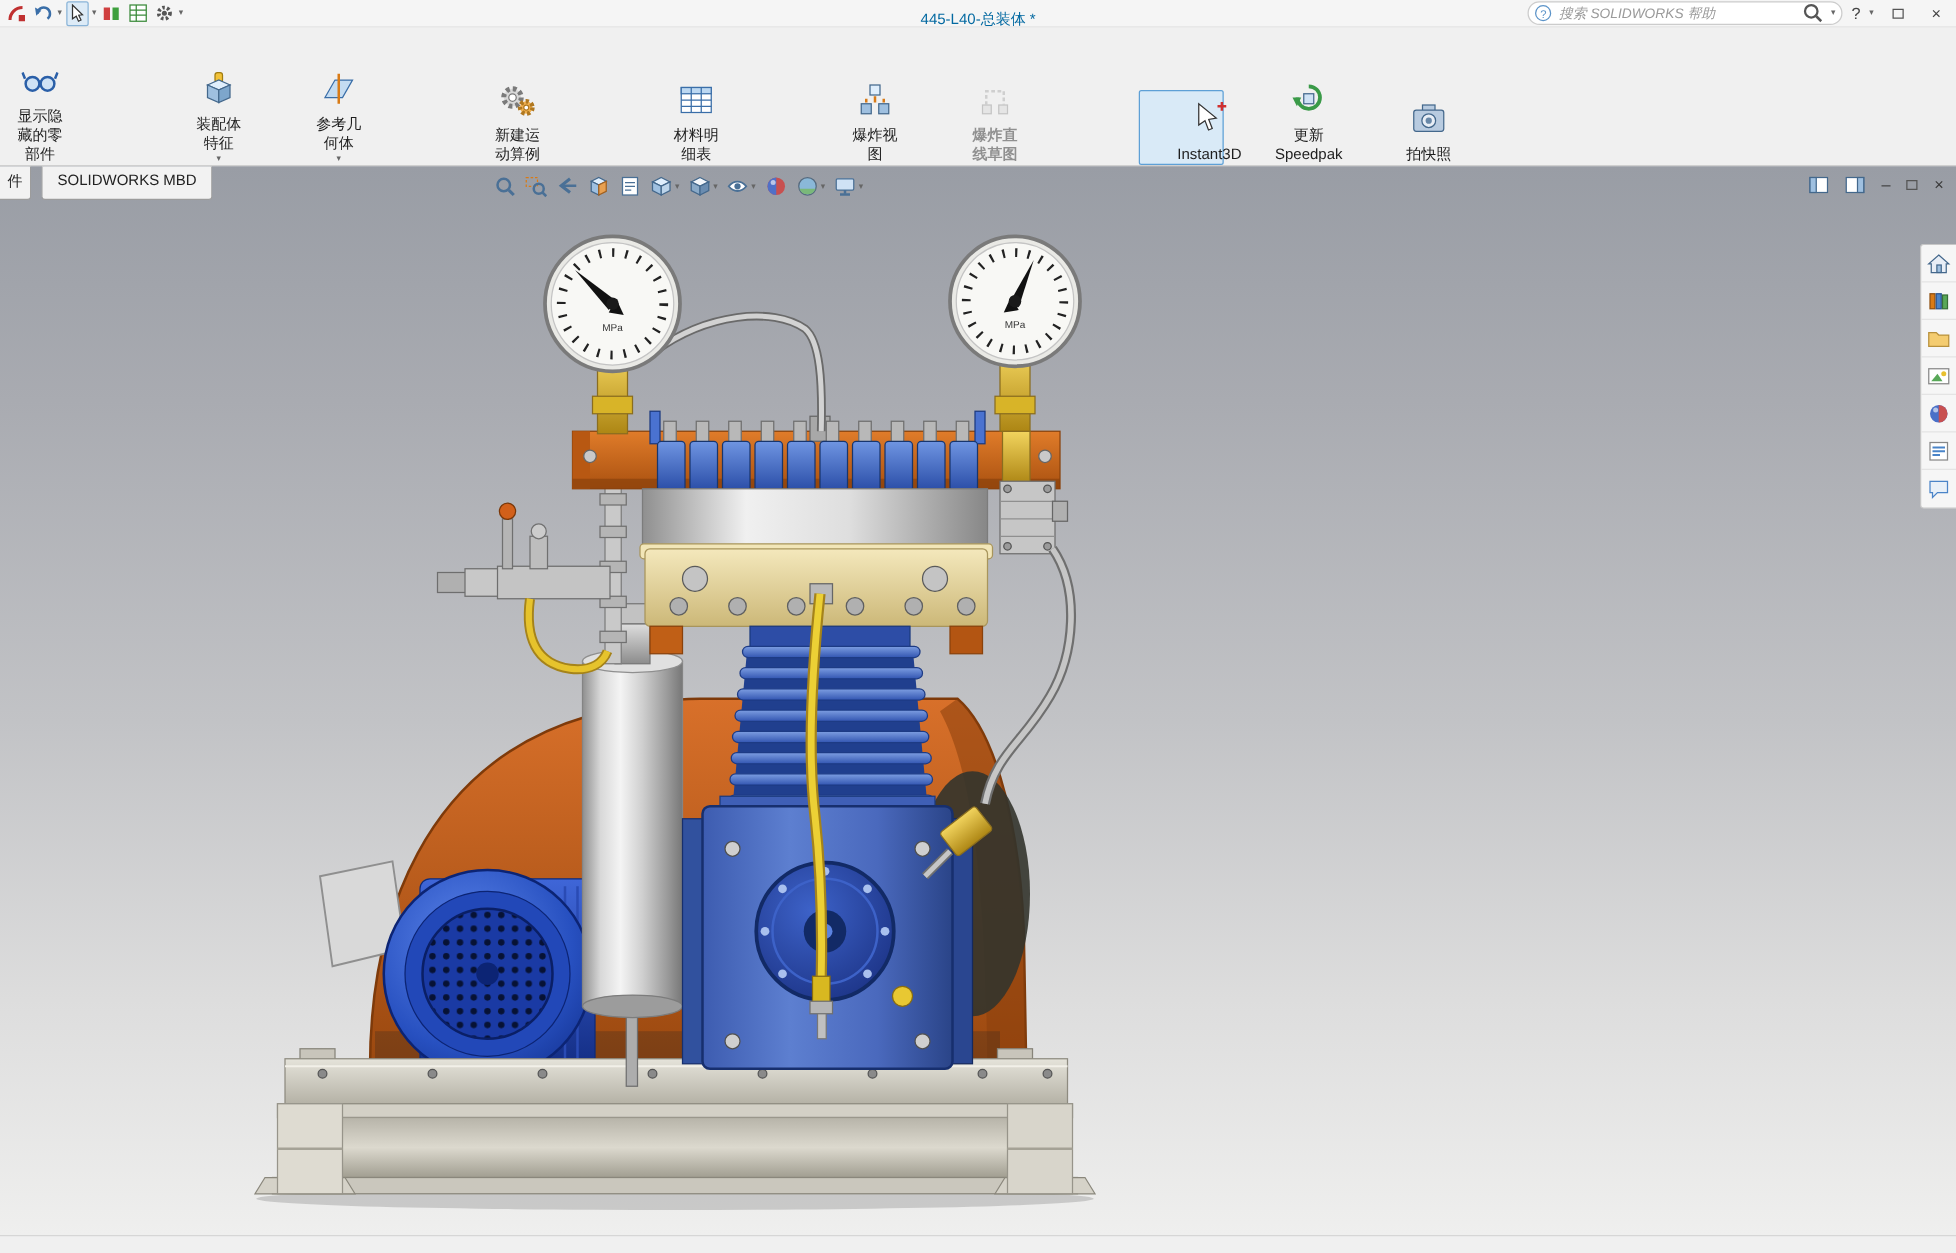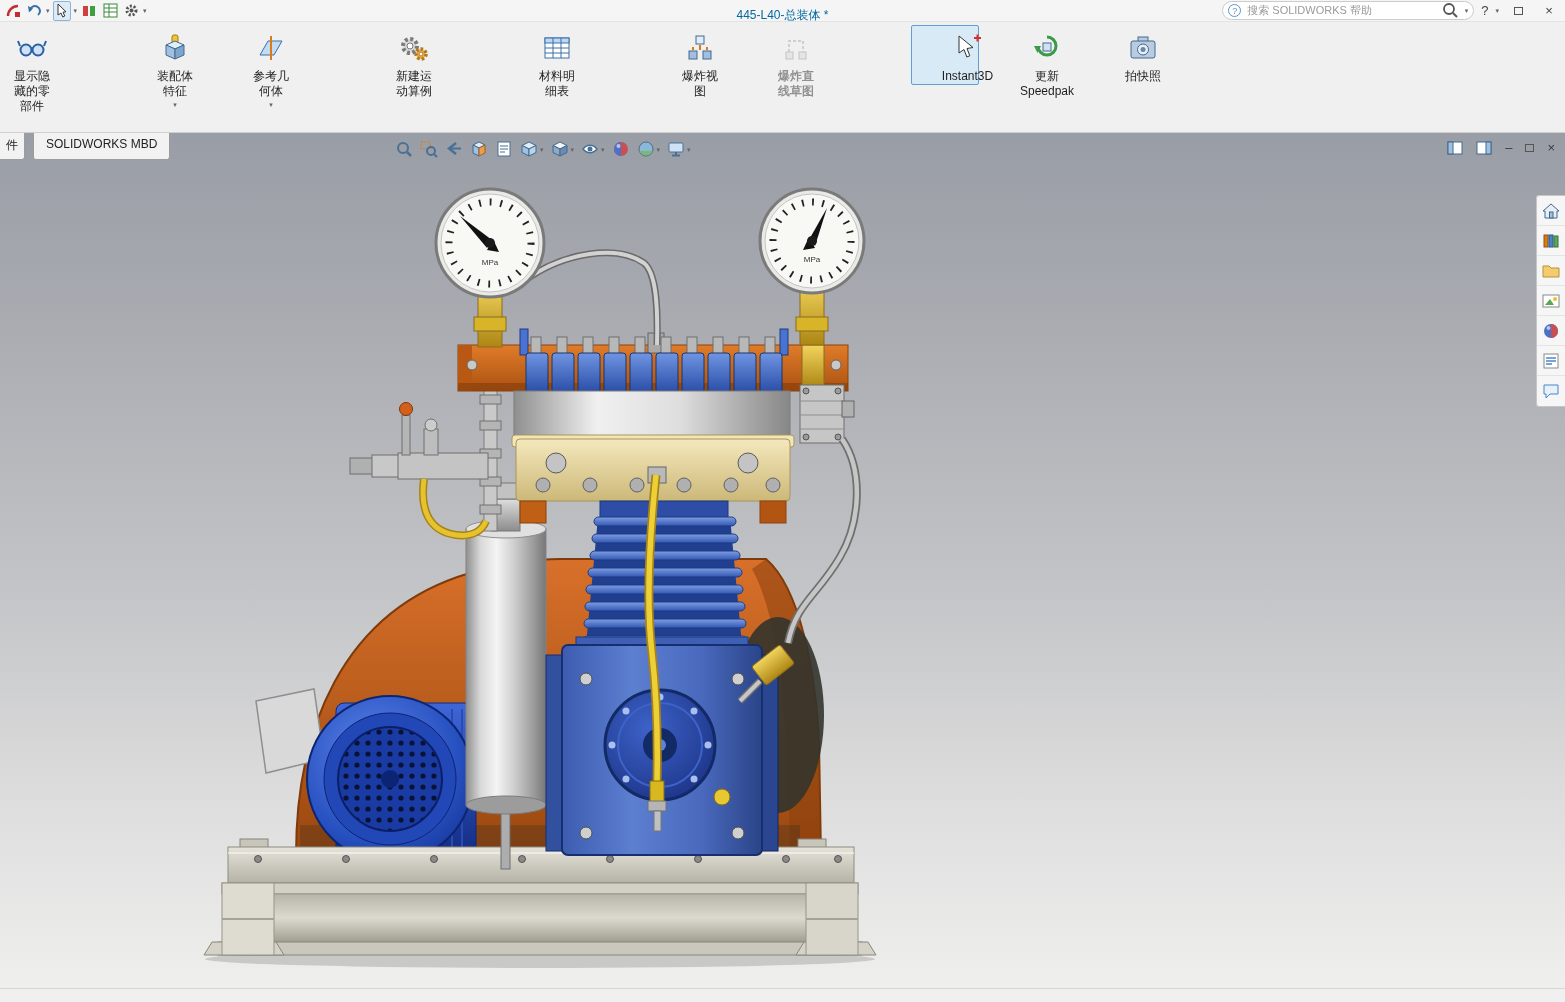"搜索 SOLIDWORKS 帮助" .searchbox .ph { font-style: none -> italic }
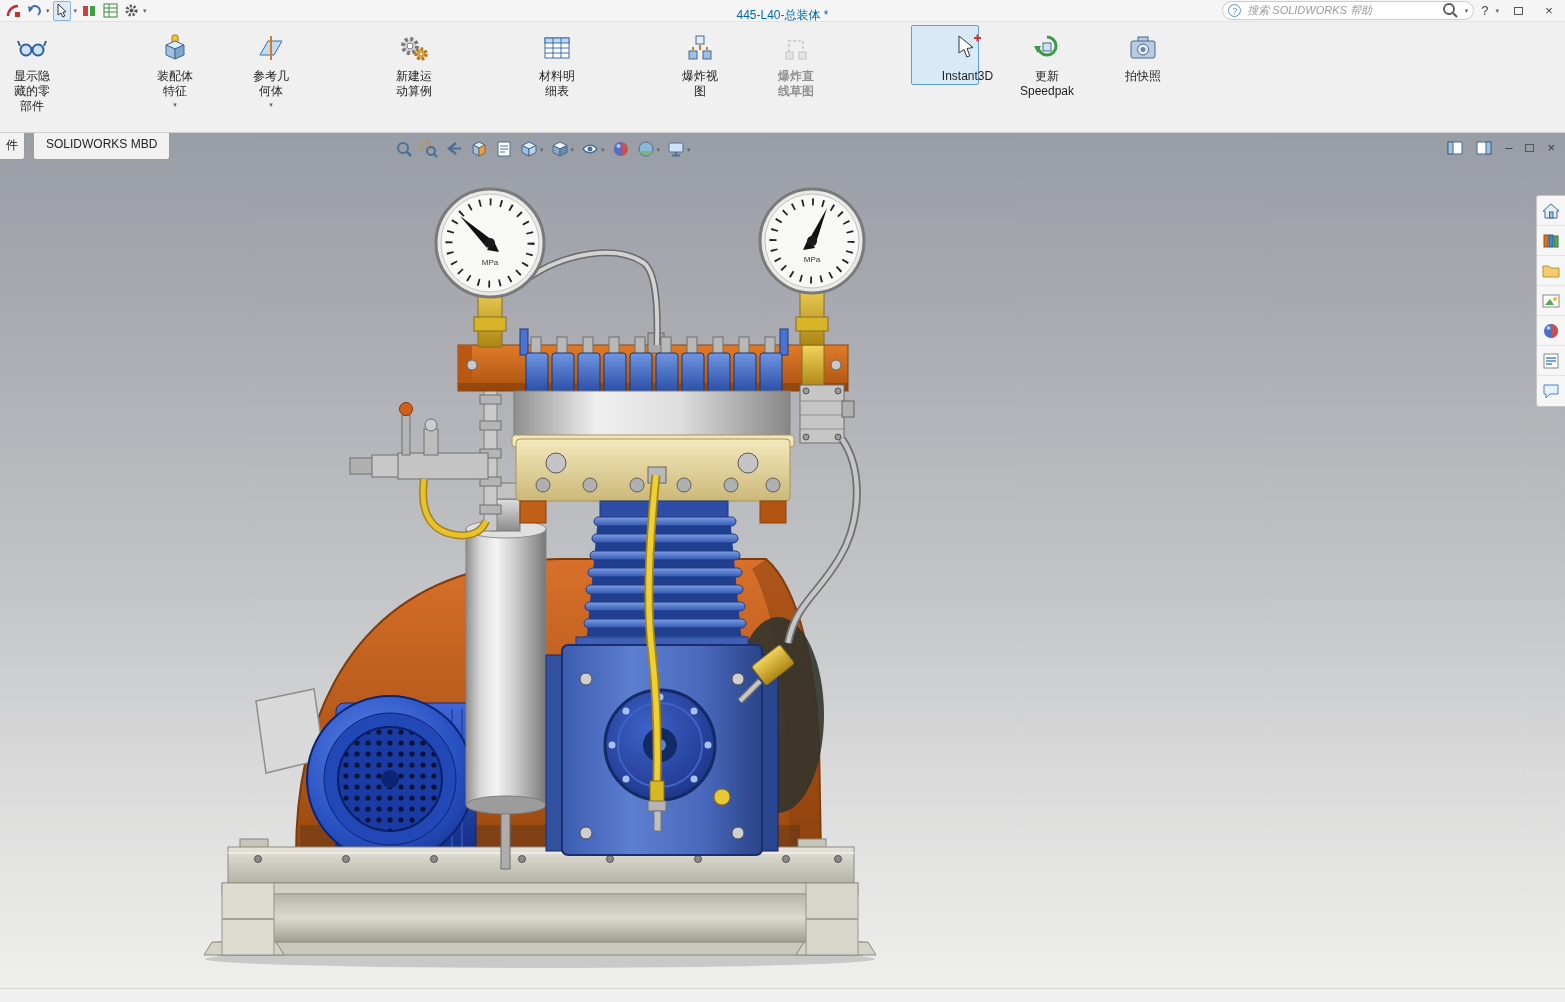"显示隐" .ribbon { align-items: flex-start -> flex-end }
